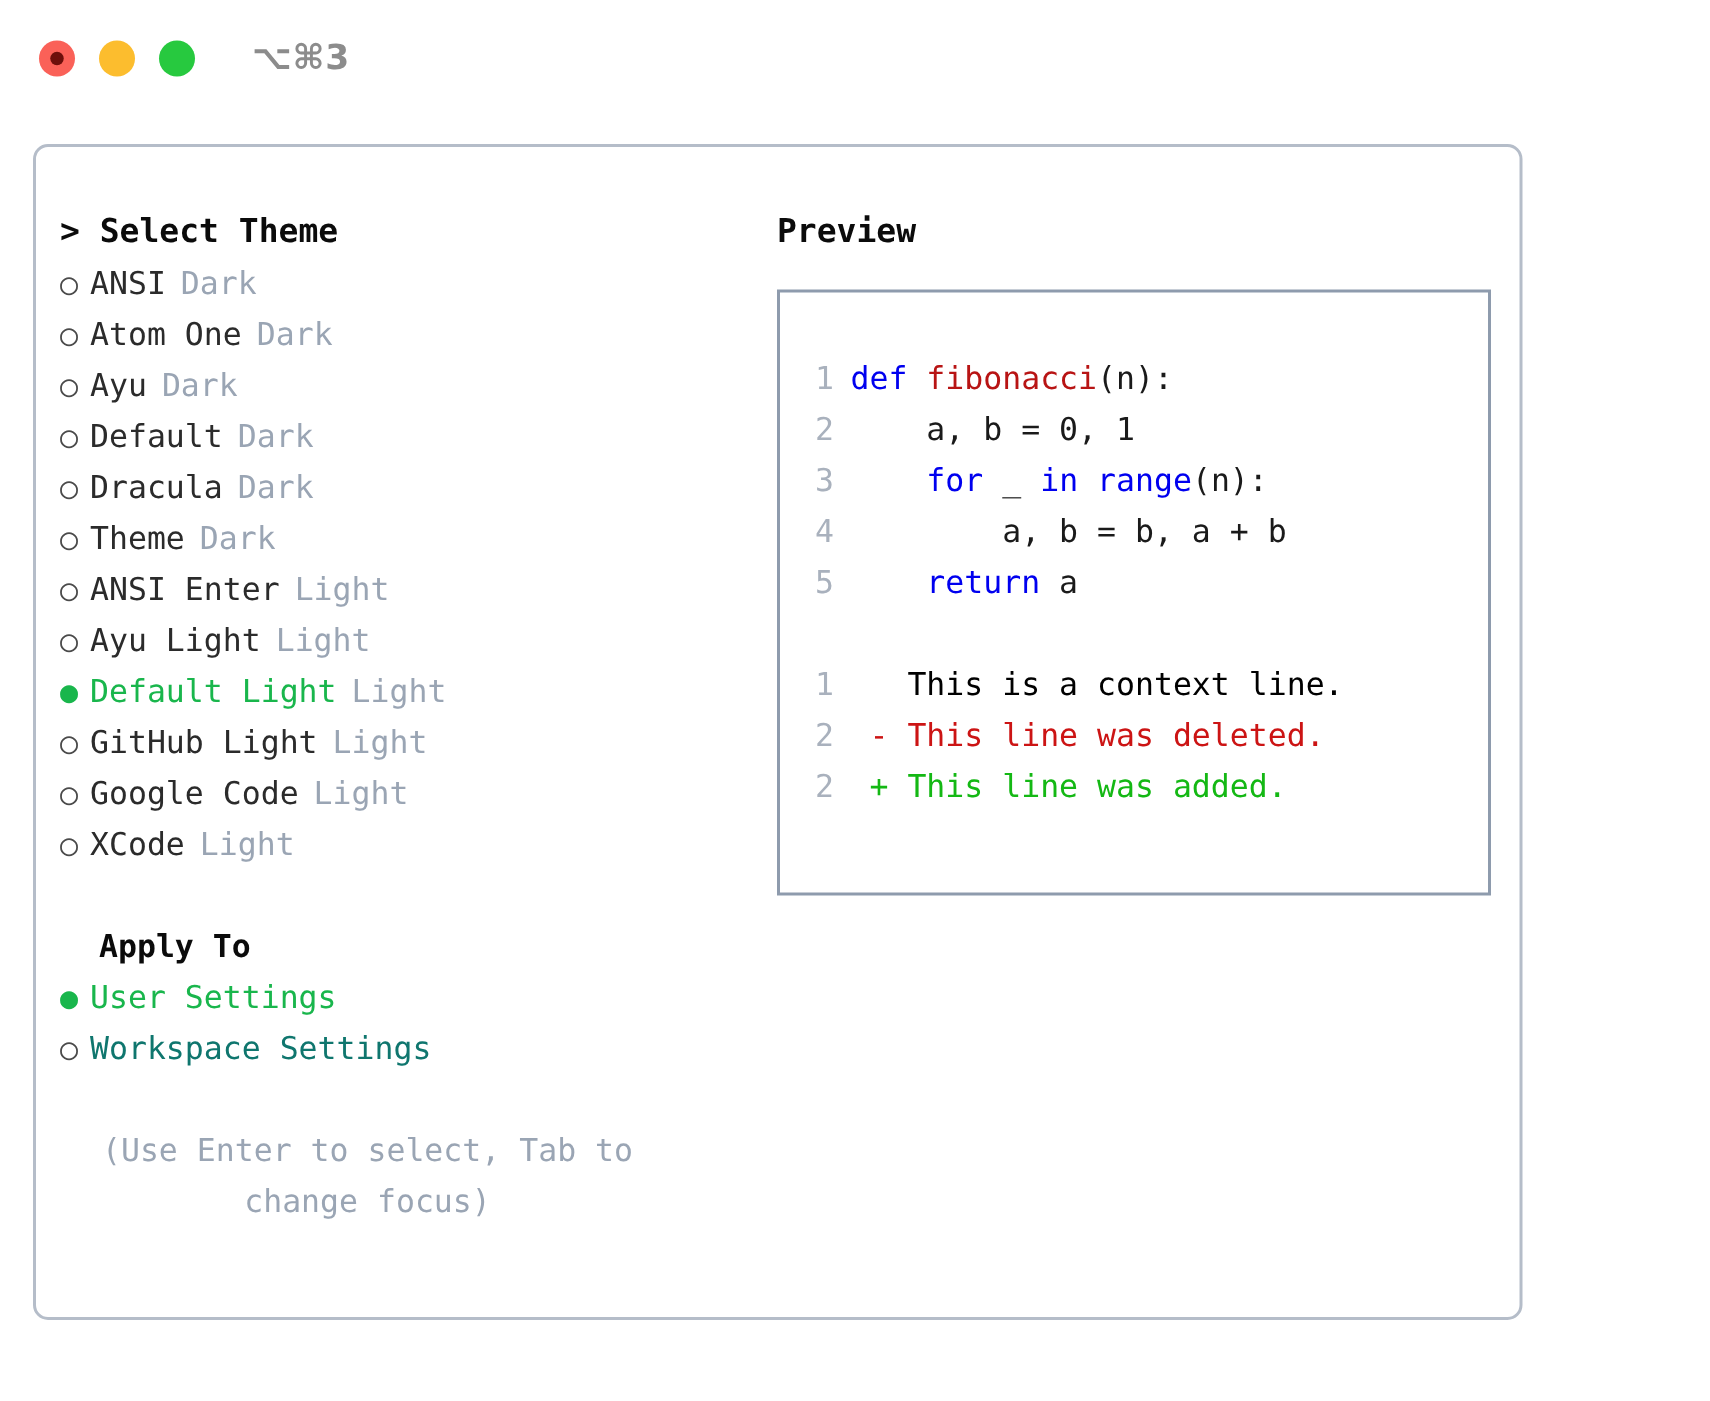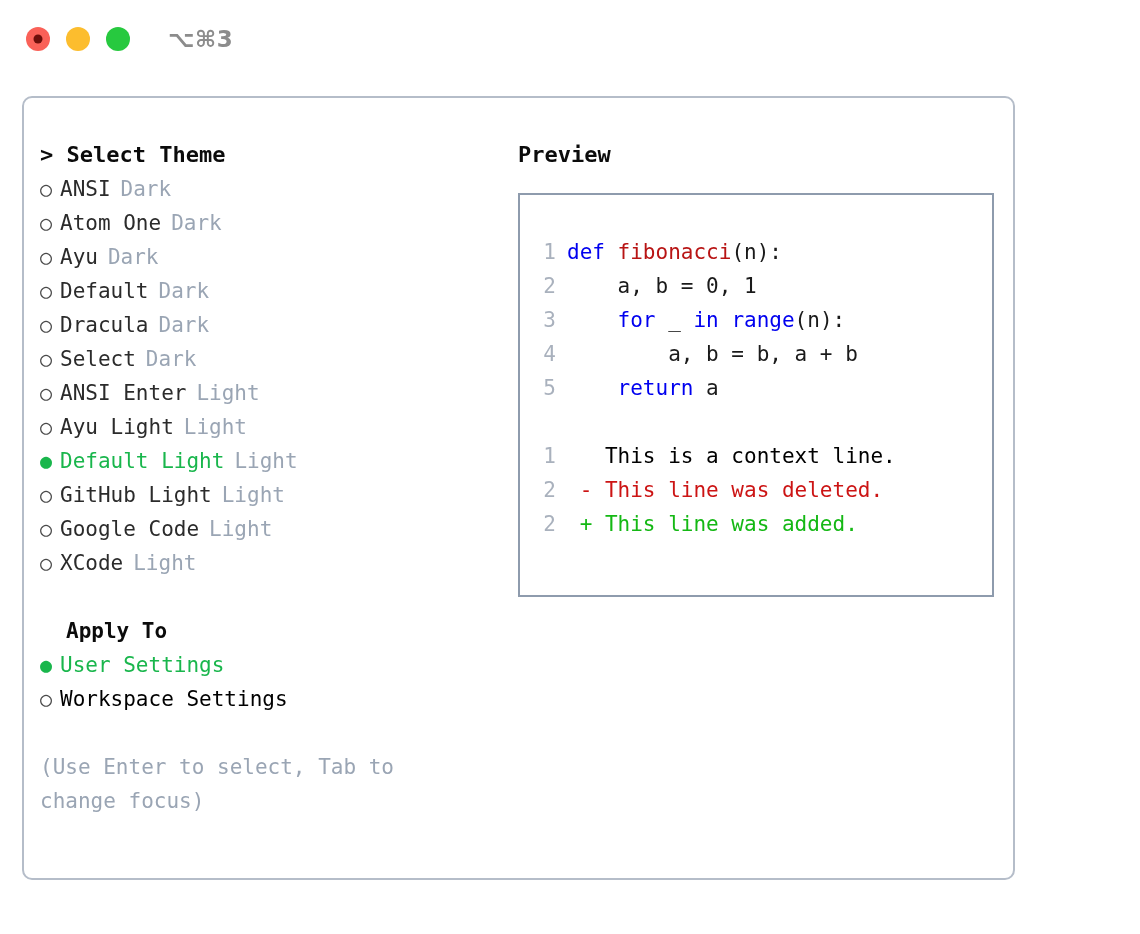"Select" span.theme-name { text: Select -> Theme }
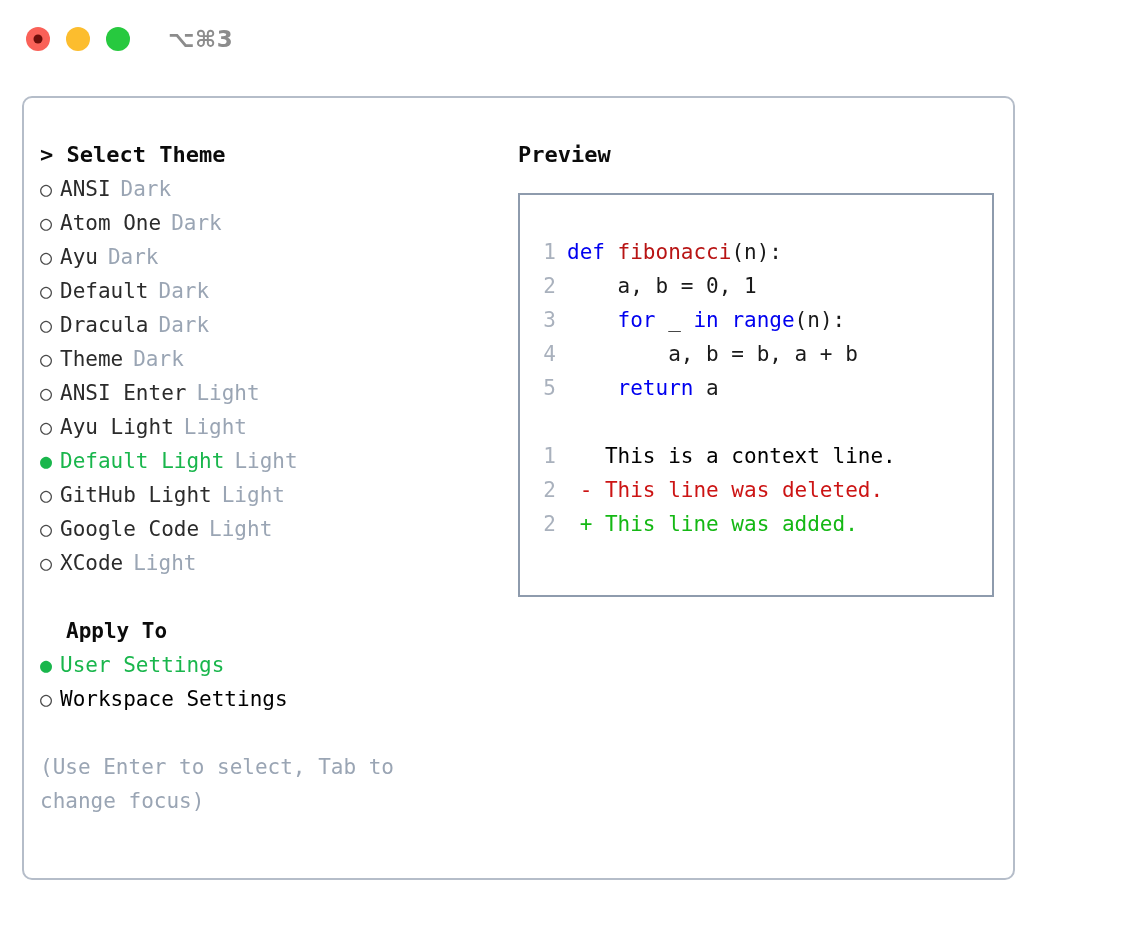"Workspace Settings" .apply-row .apply-name { color: #000000 -> #0f766e }
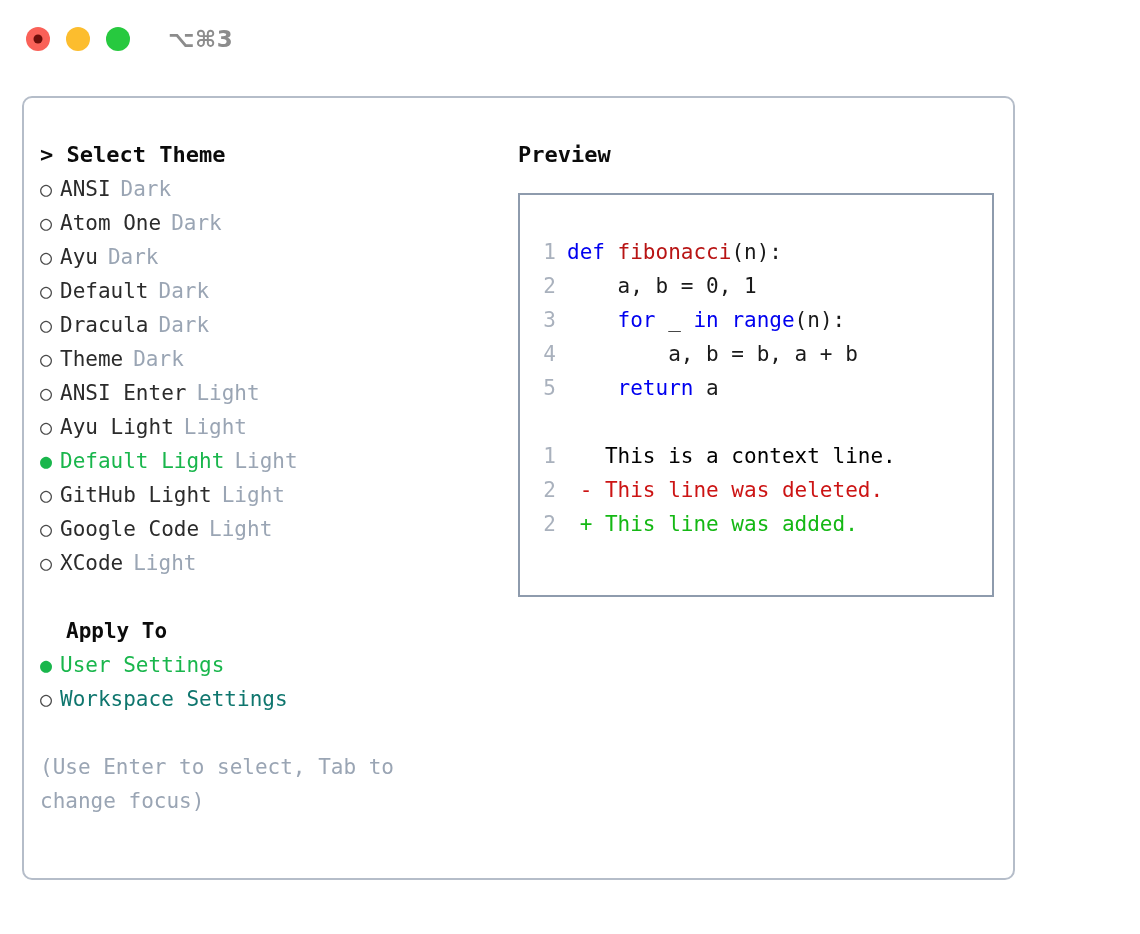"(Use Enter to select, Tab" #hint-text { text-align: none -> center }
